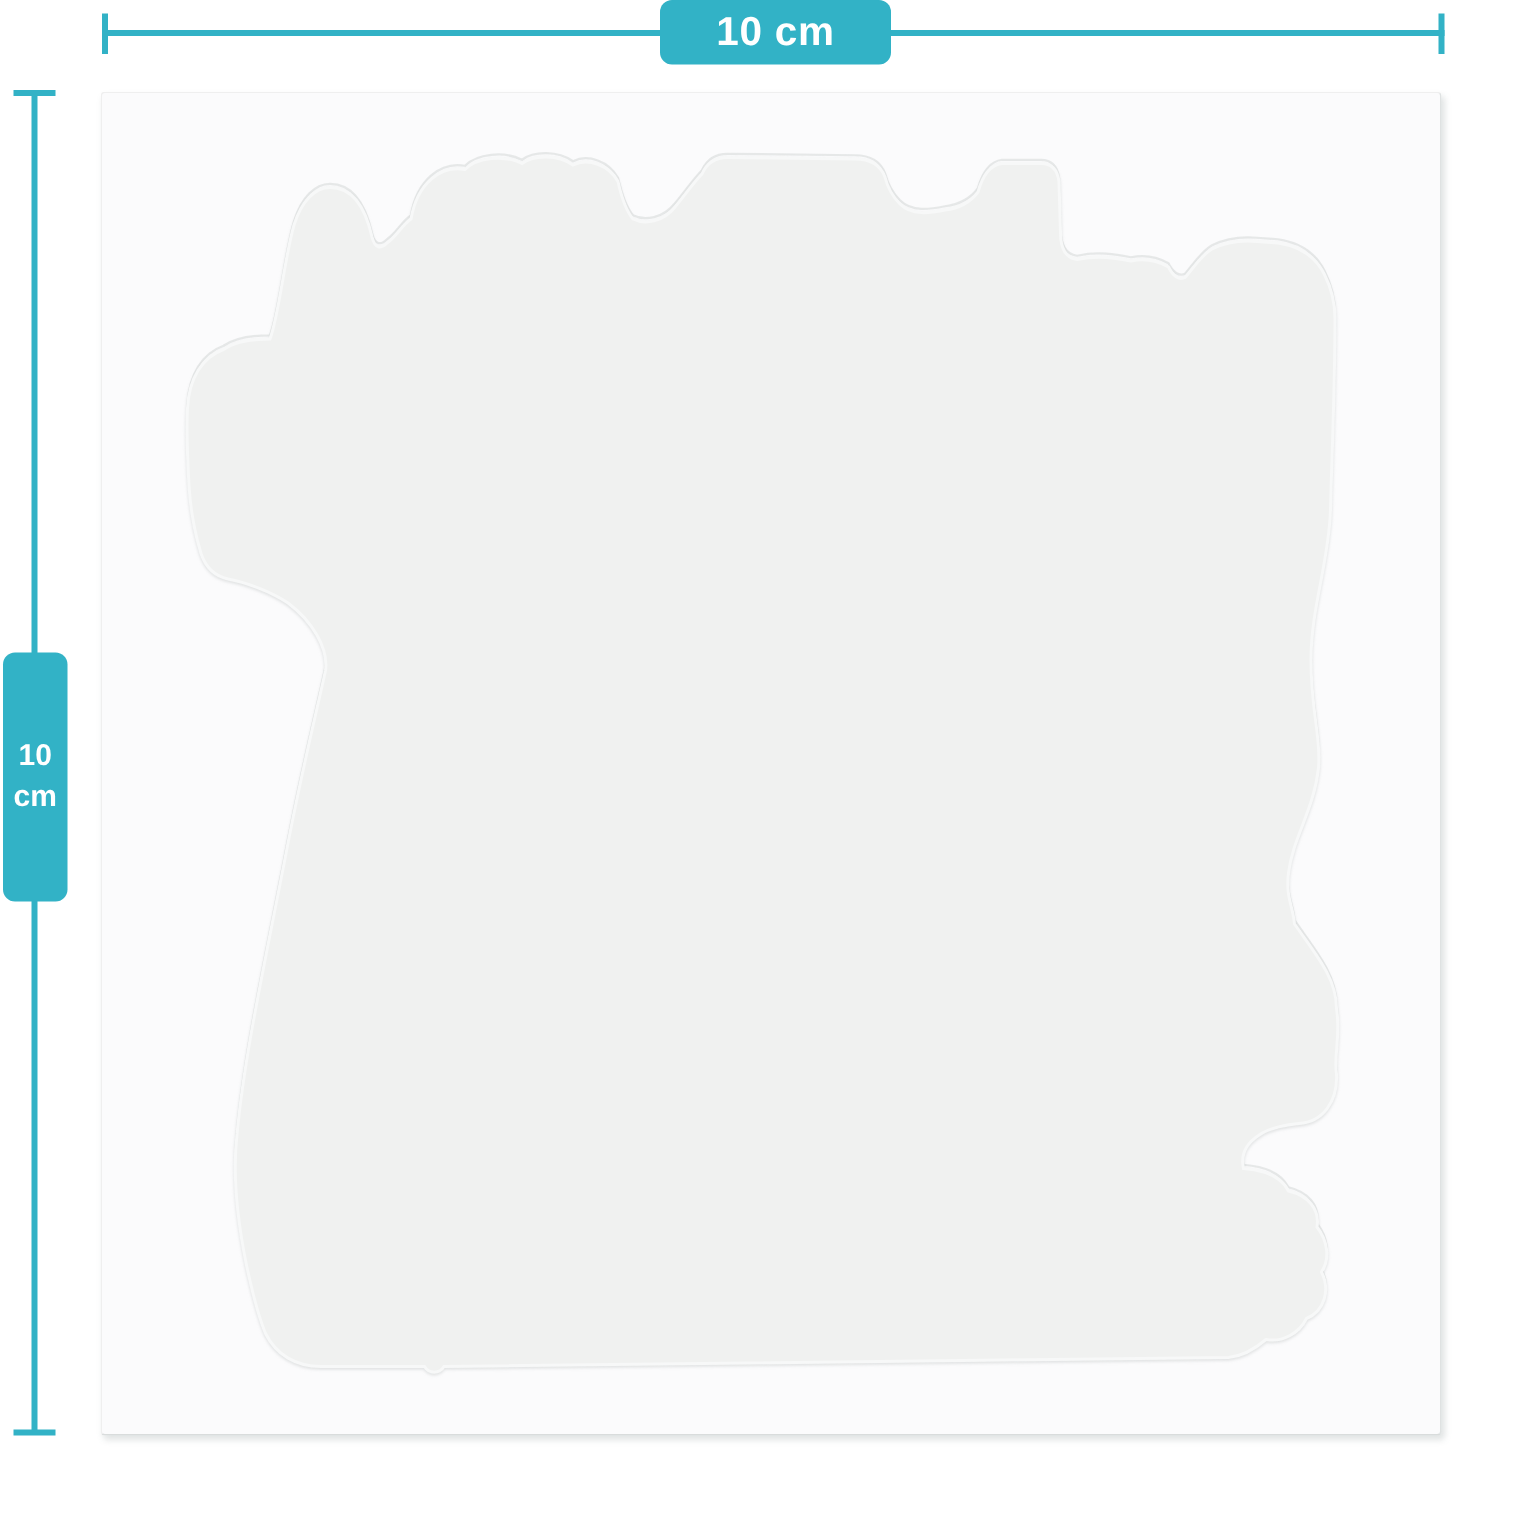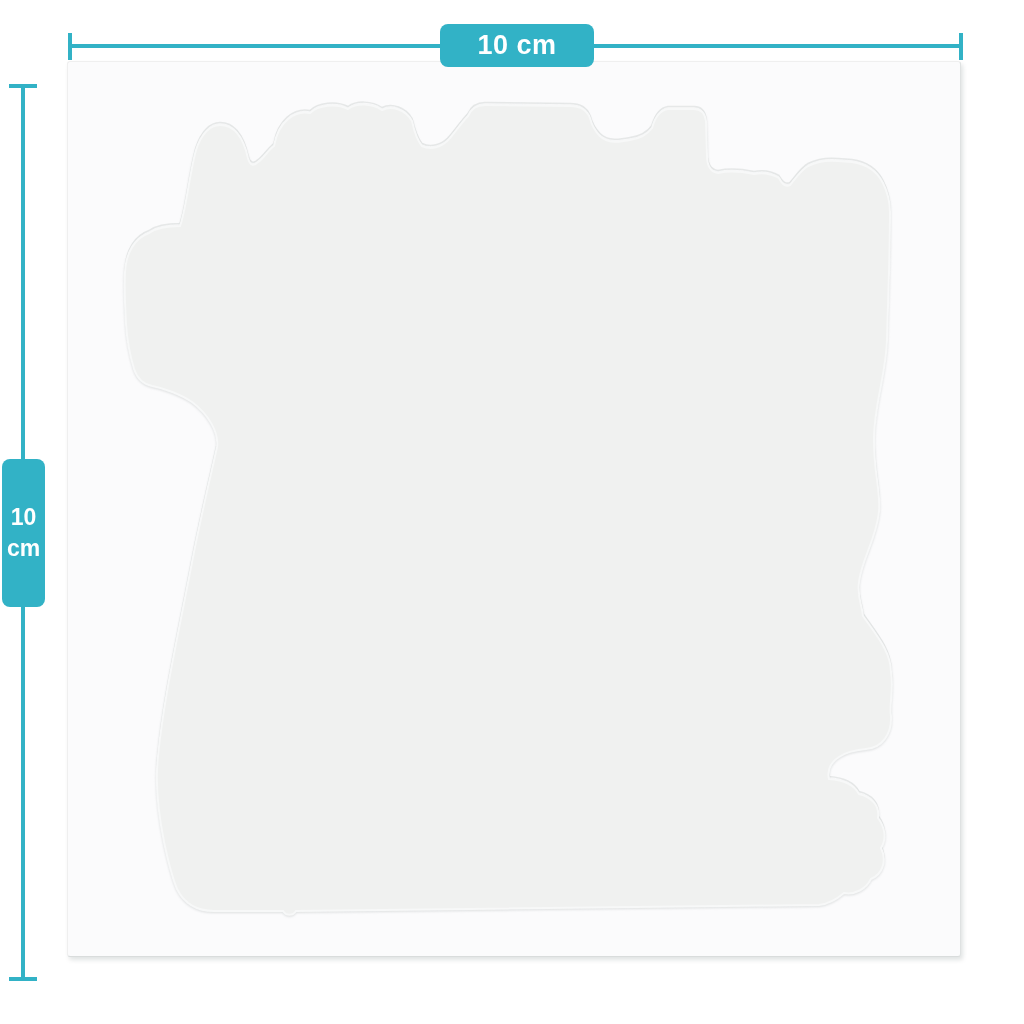"10 cm" .teal { margin-top: 24px -> none }
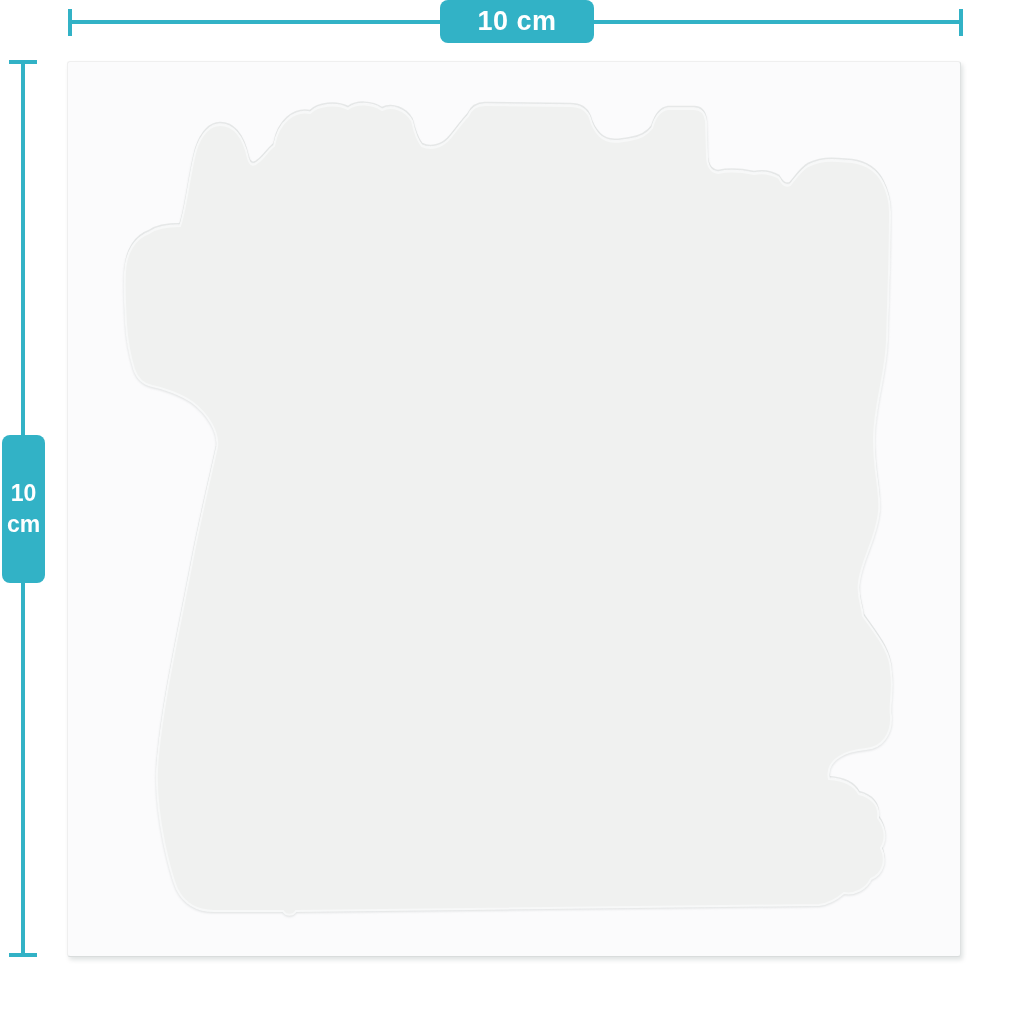"10" .v-badge { font-size: 23px -> 20px; height: 148px -> 166px }
